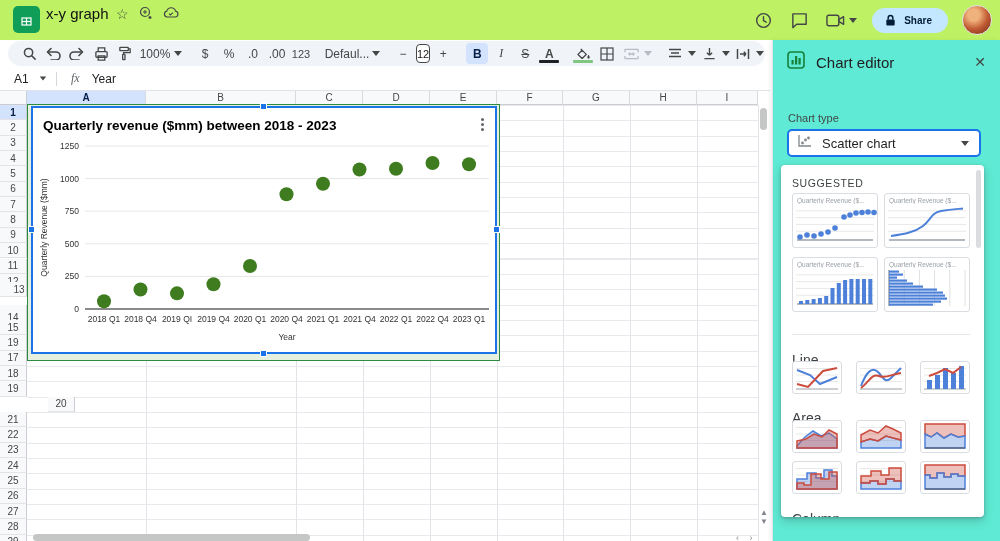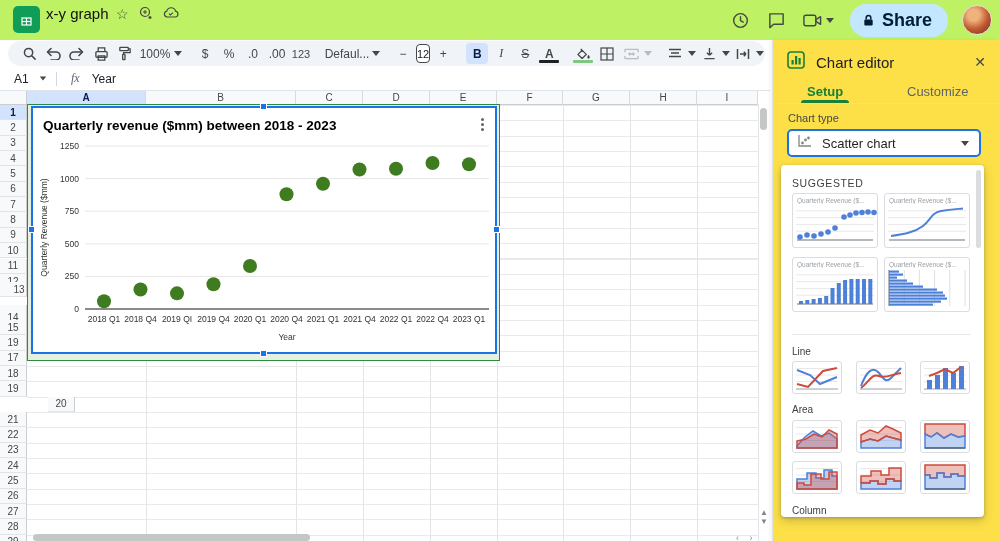"Share" #share-btn { font-size: 18px -> 10px }
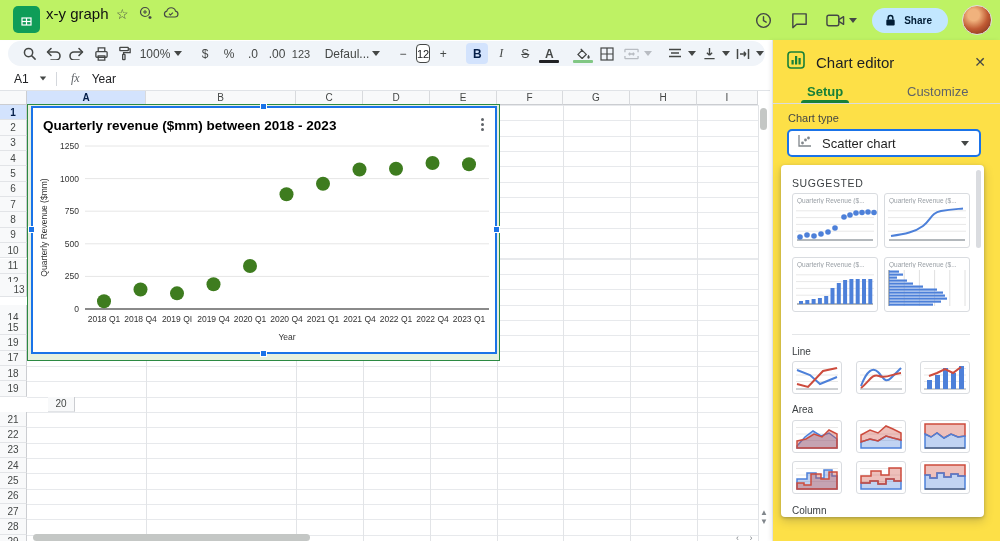"Chart editor" #panel { background: #fde047 -> #5eead4 }
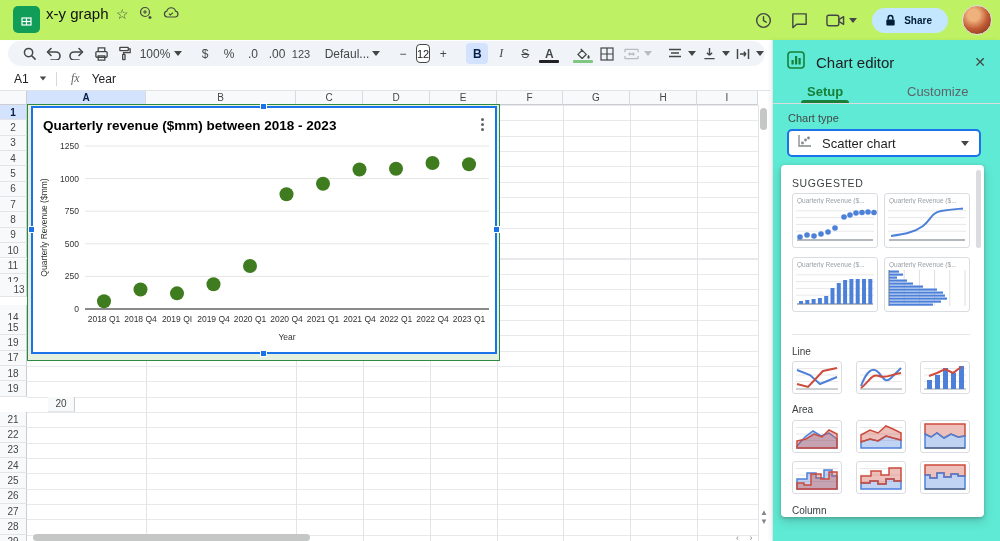"Setup" div { html: <div> <span>Setup</span> <span>Customize</span> </div> -> none }
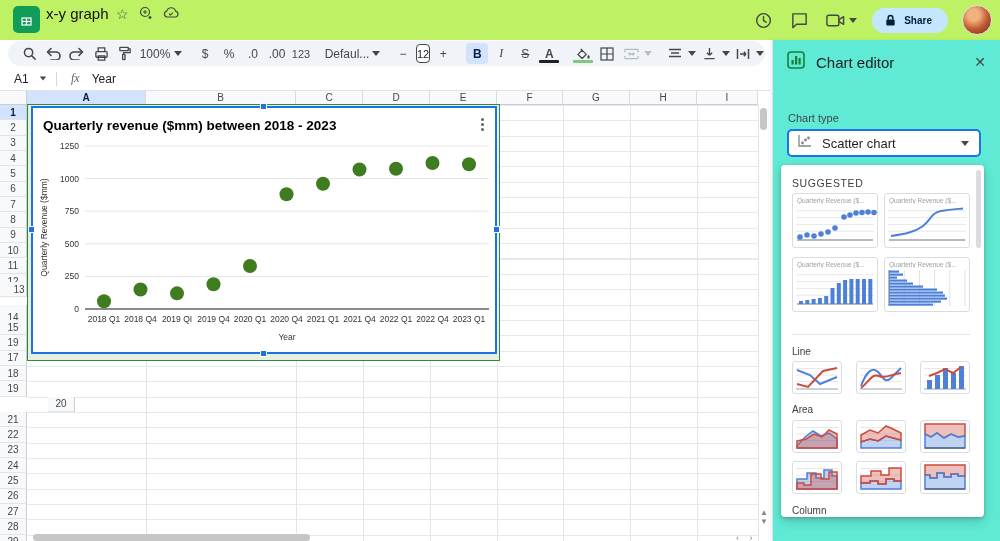"Line" .sec-label.small { font-size: 10px -> 14px; margin-top: none -> 6px }
